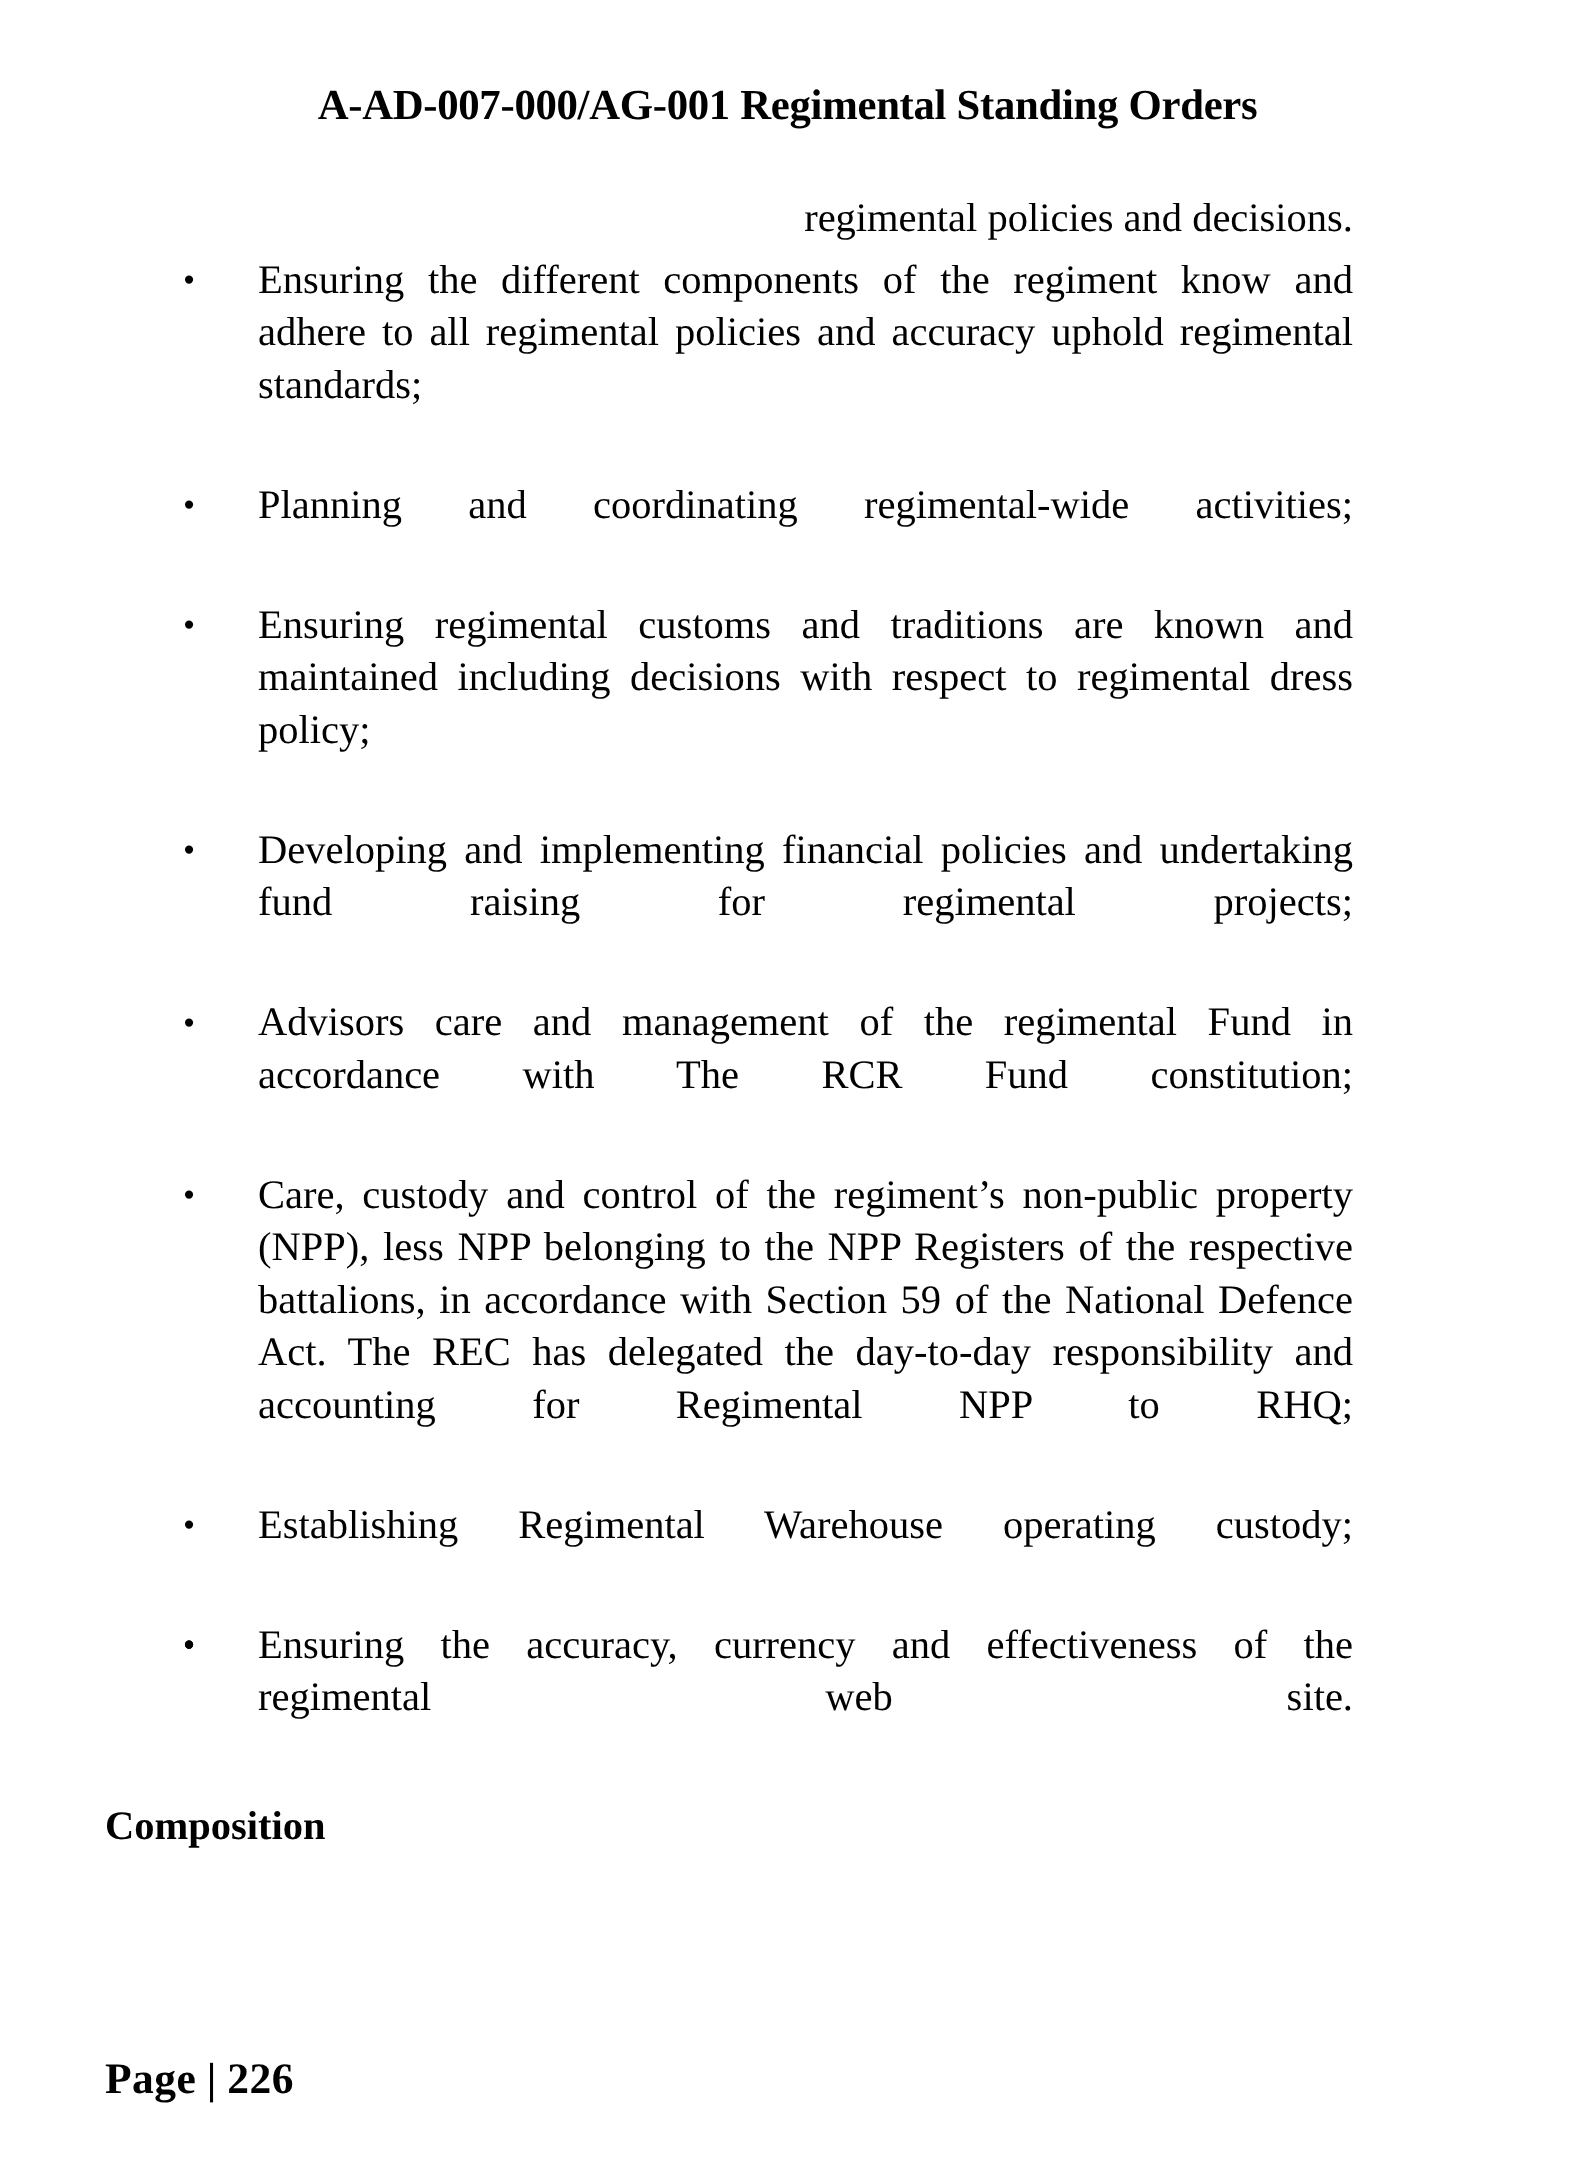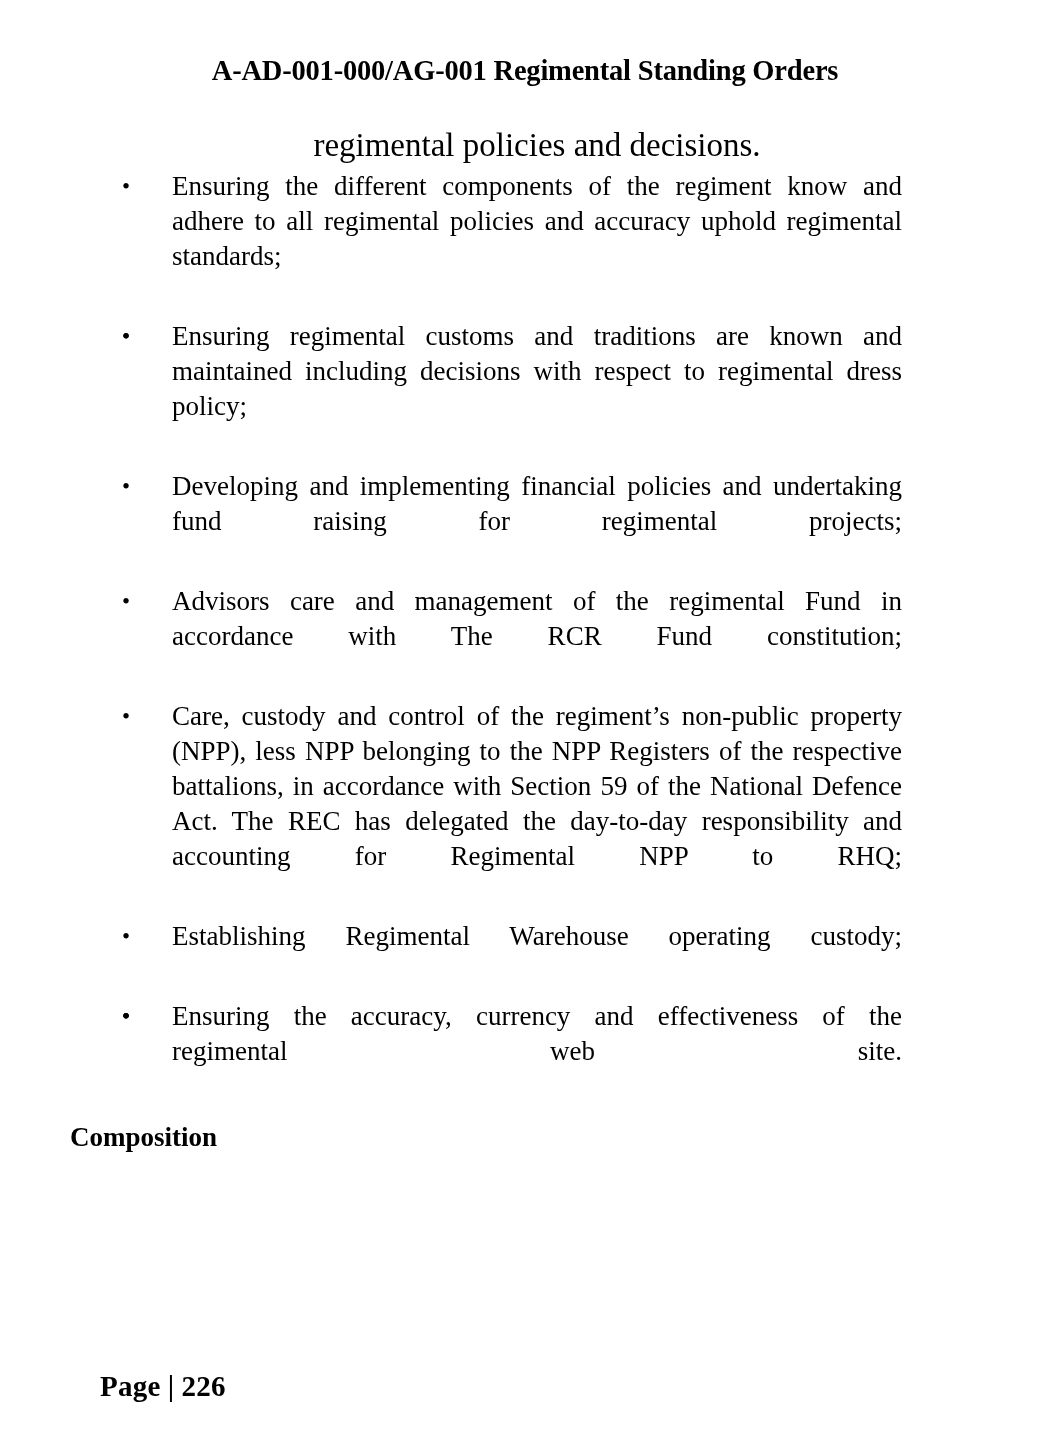"A-AD-001-000/AG-001 Regimental Standing" div.doc-header { text: A-AD-001-000/AG-001 -> A-AD-007-000/AG-001 }
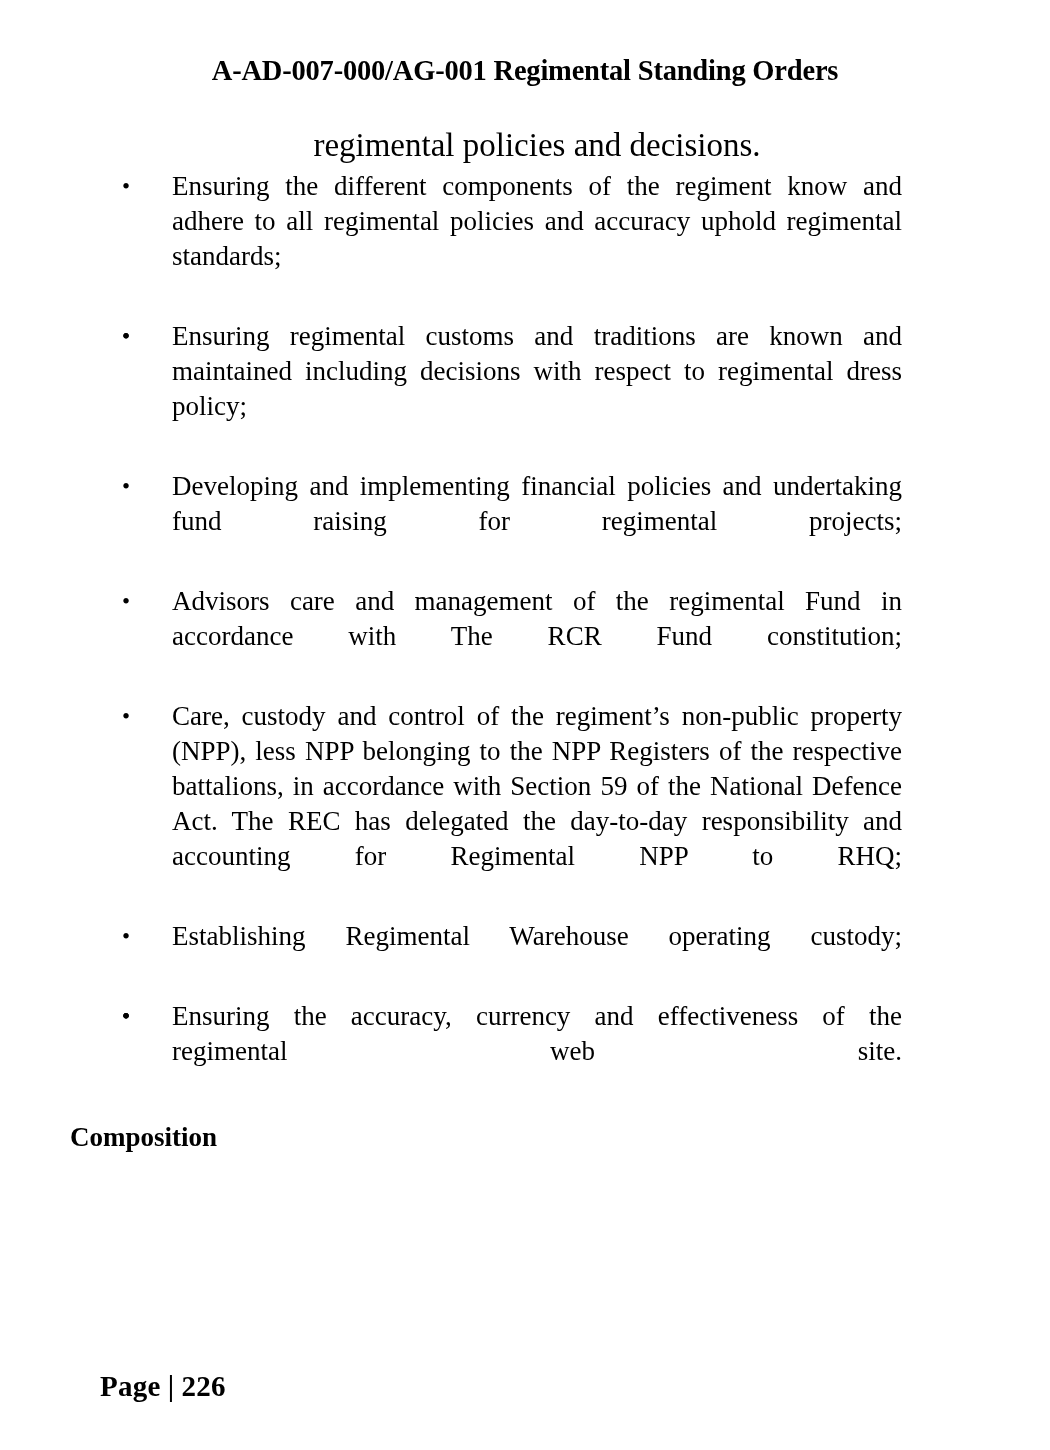"regimental policies and decisions." .cont-line { font-size: 33px -> 27px; text-align: center -> right }
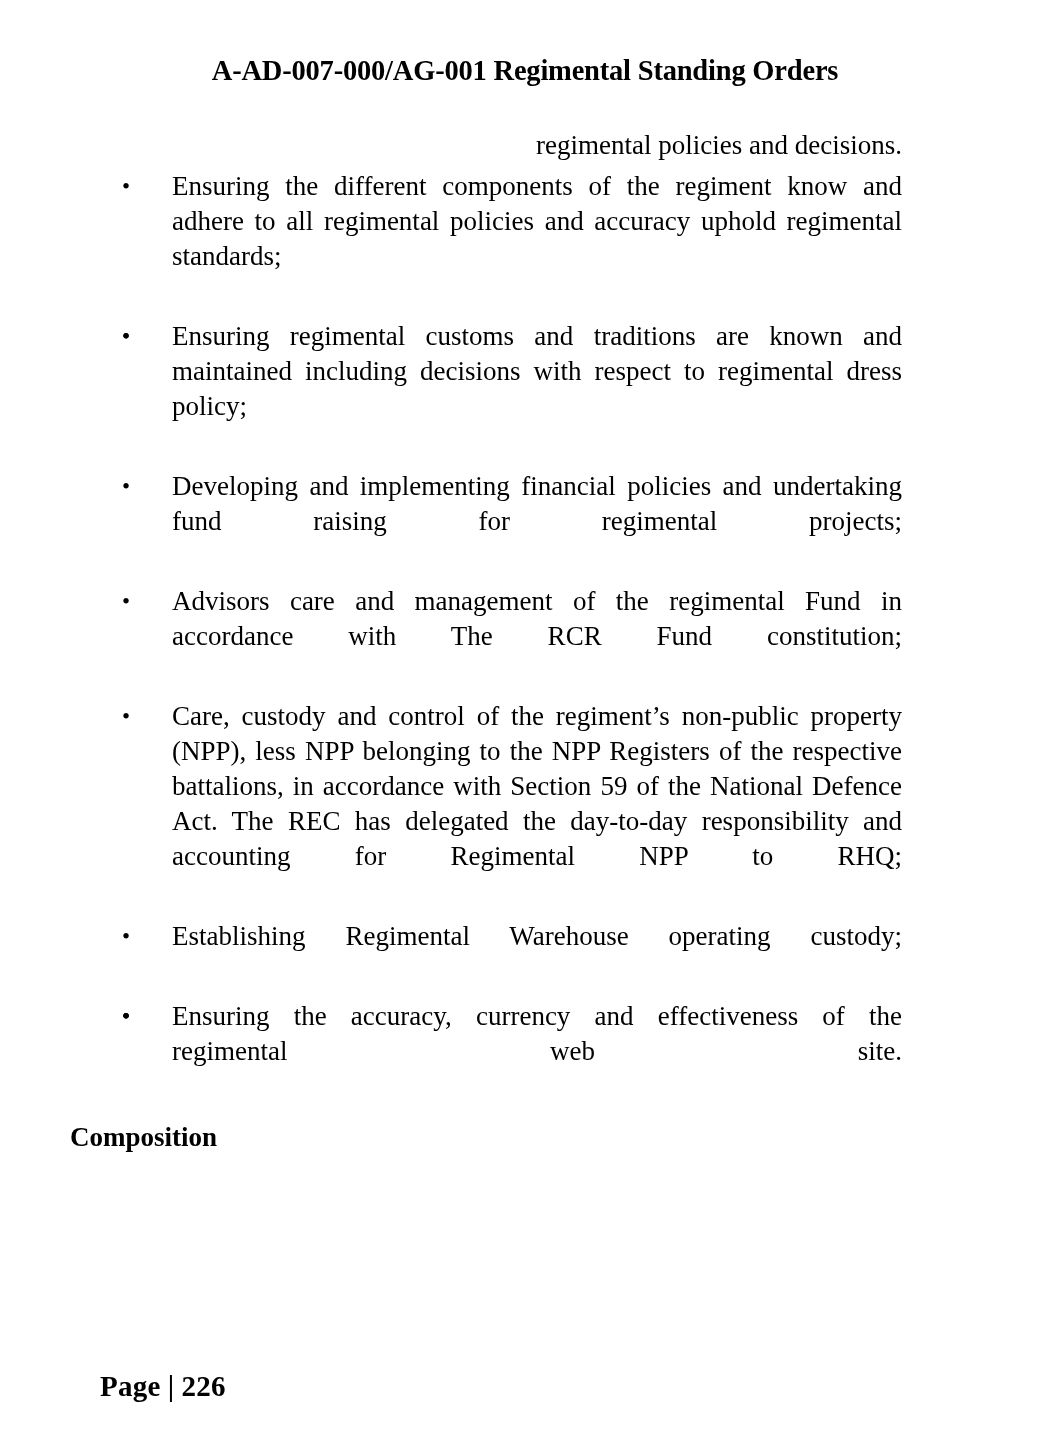"Planning and coordinating" span.bullet-text { html: none -> <span>Planning and coordinating regimental-wide activities;</span> }
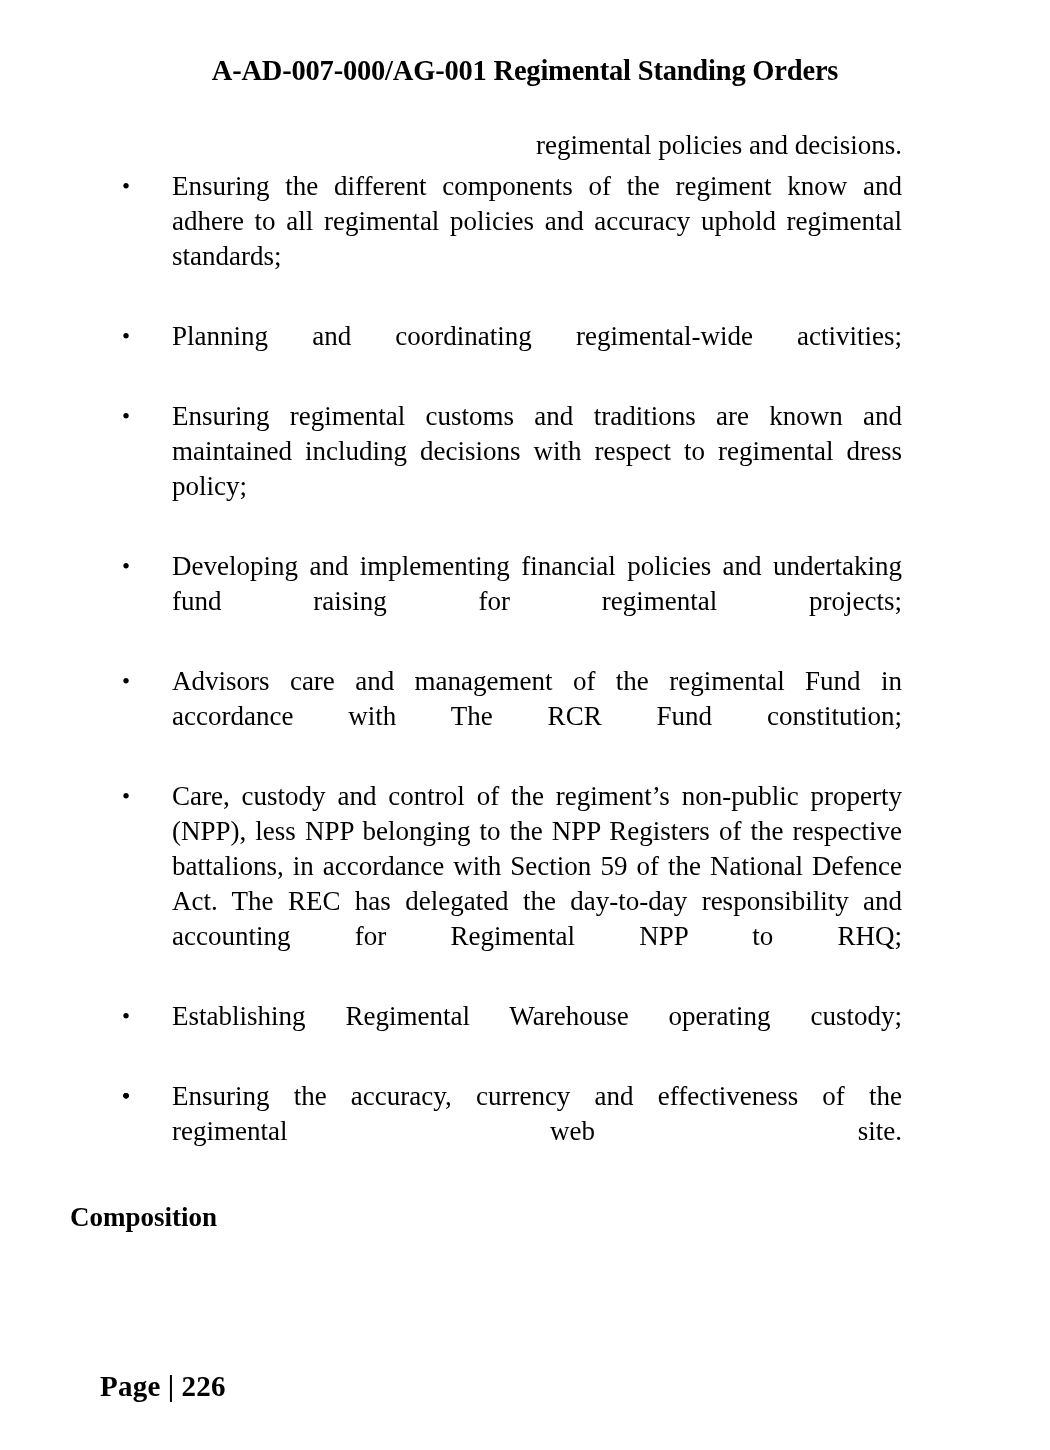"Page | 226" .doc-footer { margin-left: 30px -> none }
